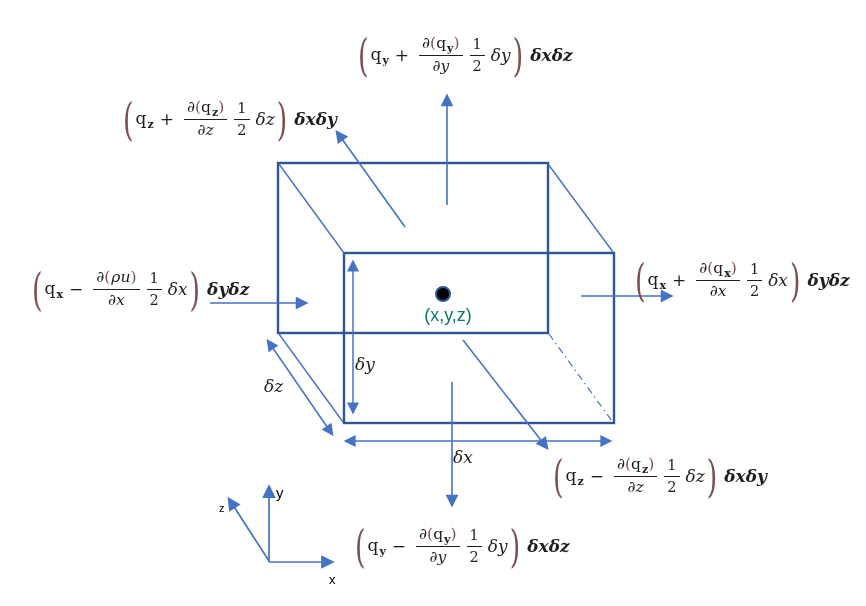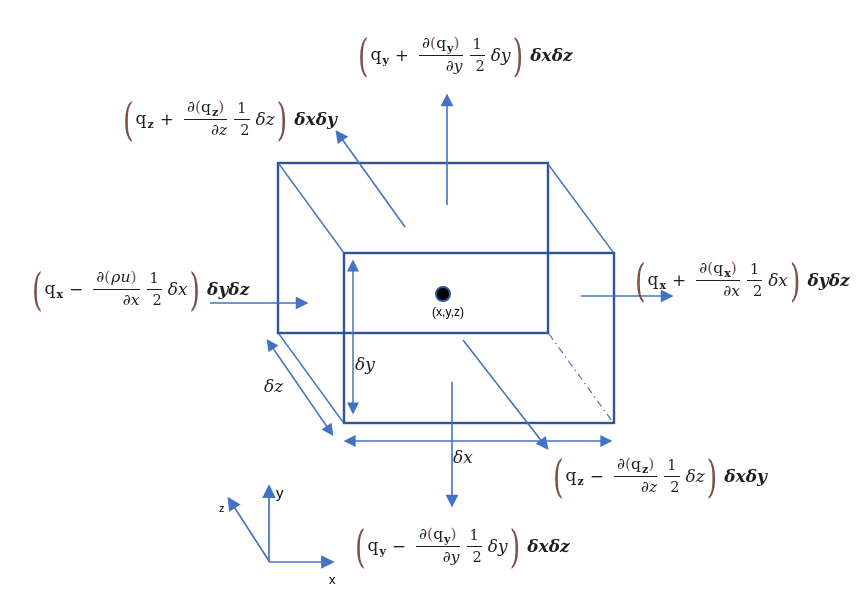"∂(qy)" .frac { align-items: flex-end -> center }
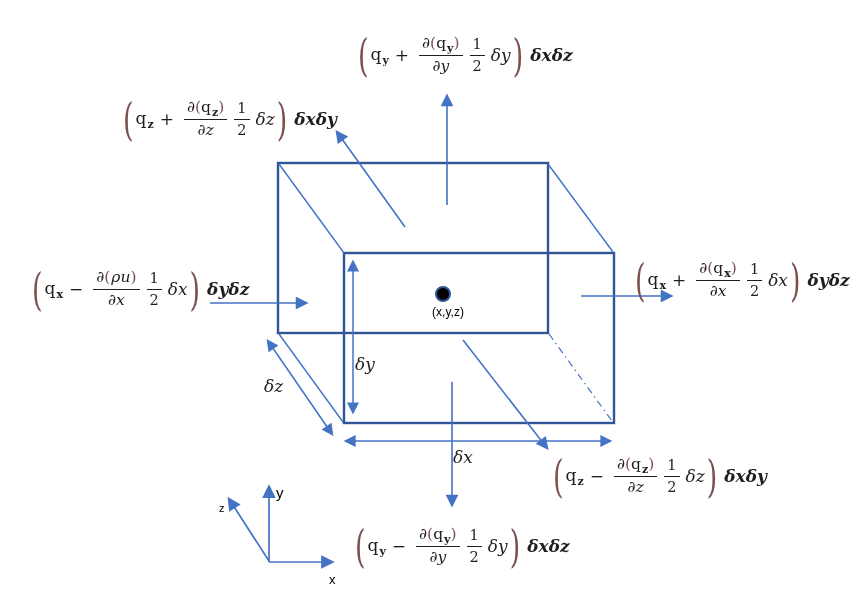"(x,y,z)" .ptlbl { color: #000000 -> #0f766e; font-size: 12px -> 18px }
